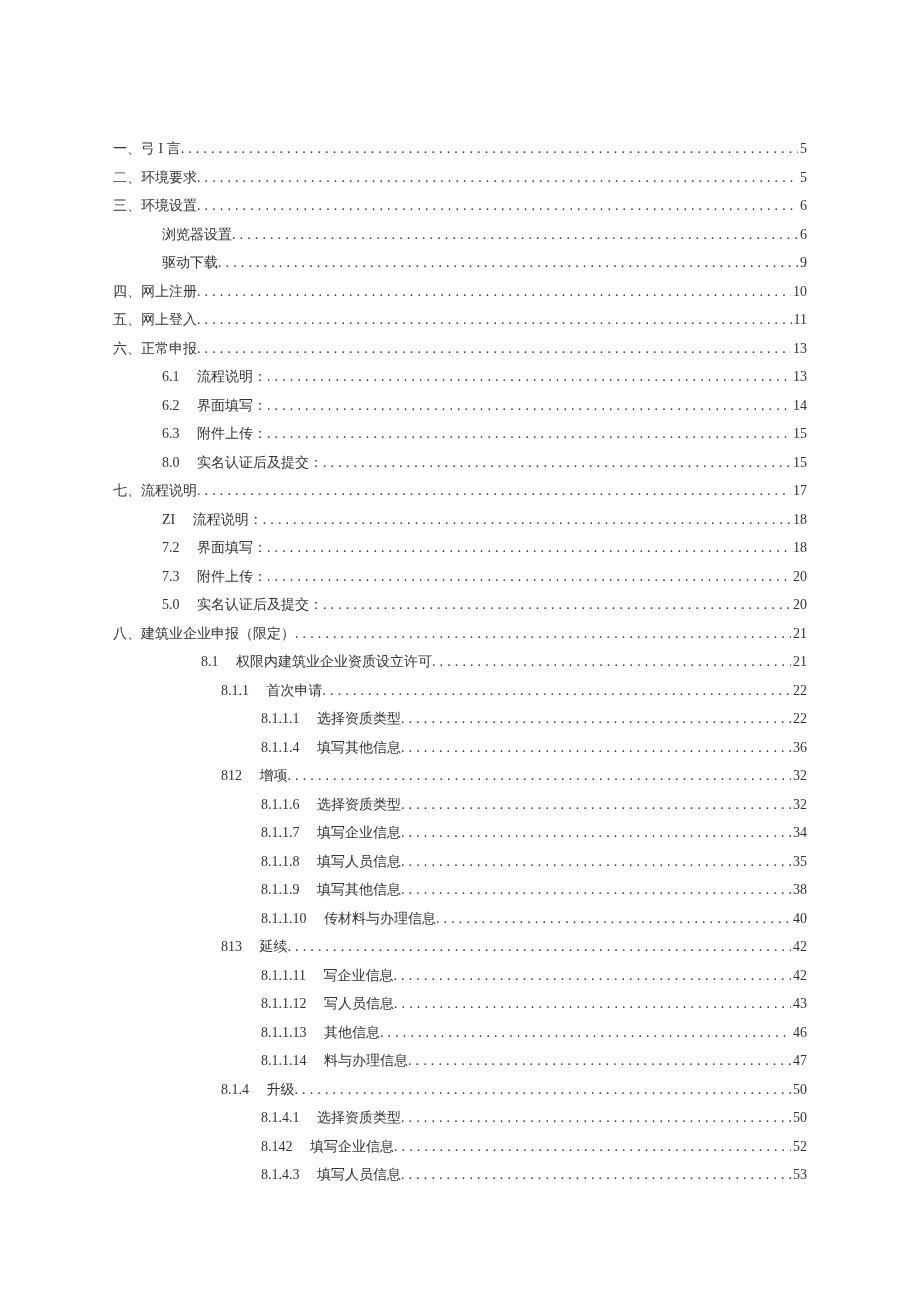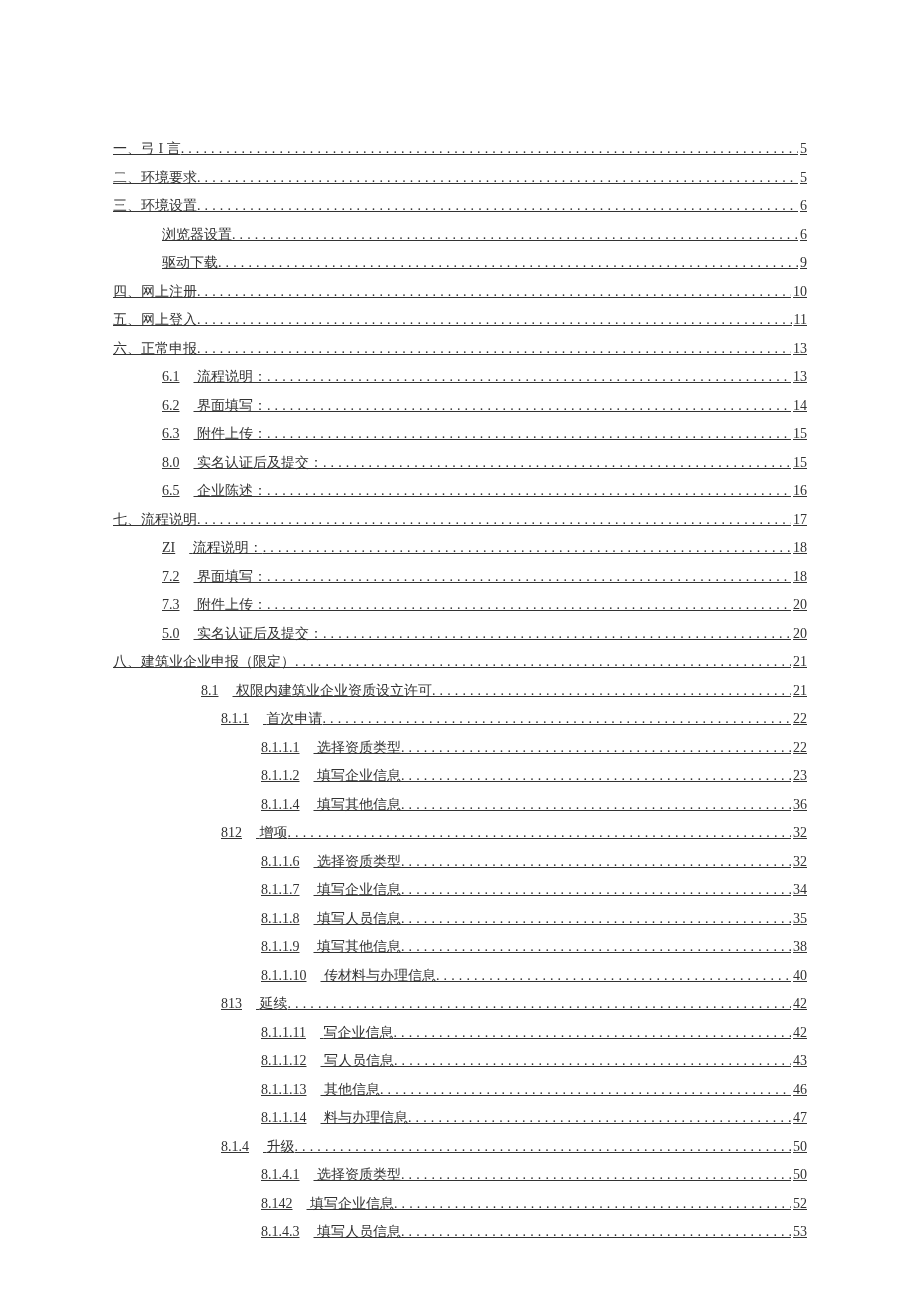"一、弓 I 言" .toc-line { text-decoration: underline -> none }
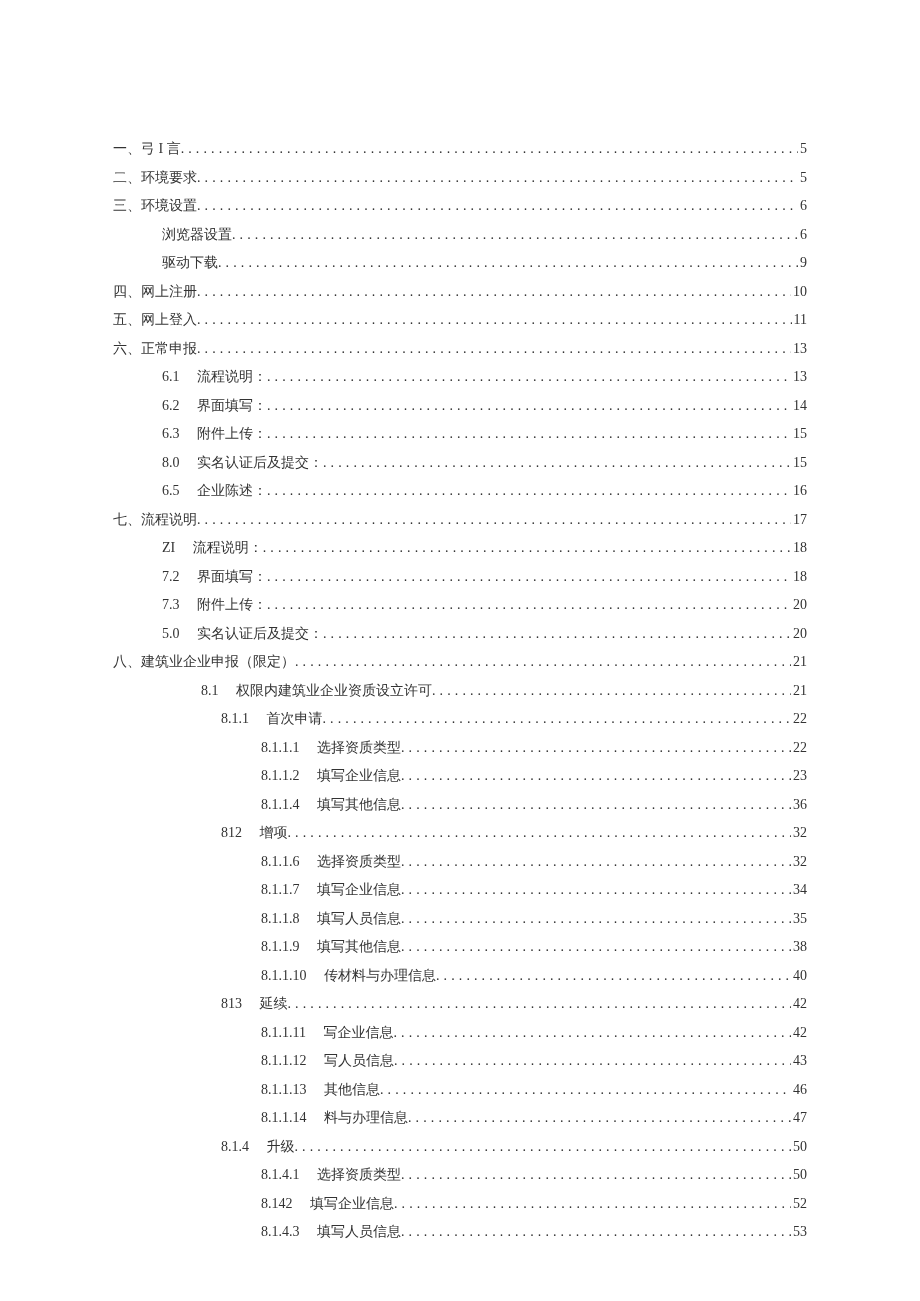"6.5 企业陈述：" div.toc-line { html: <div> <span><span>6.5</span> <span>企业陈述：</span></span> <span></span> <span>16</span> </div> -> none }
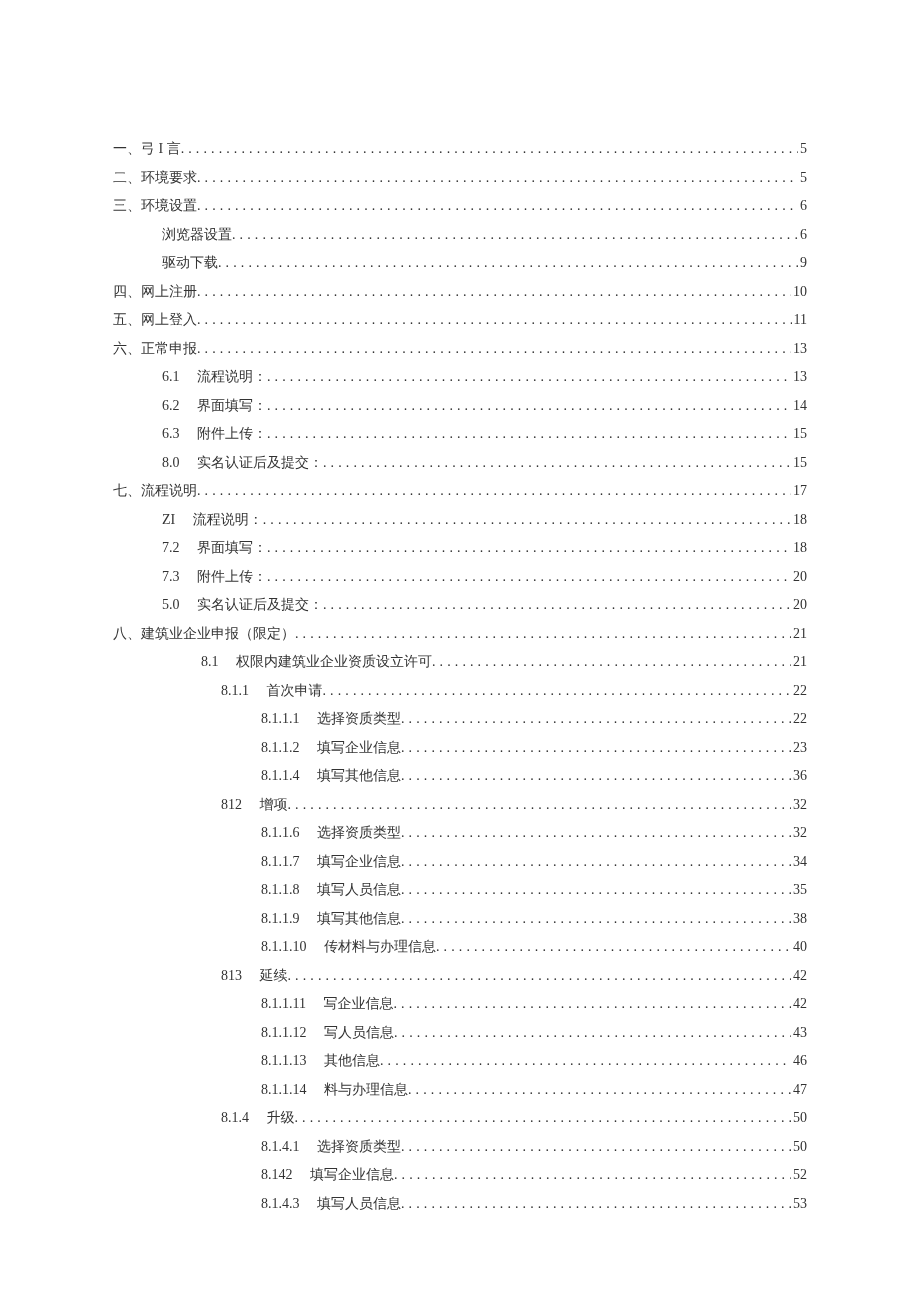"8.1.1.2 填写企业信息" div.toc-line { html: <div> <span><span>8.1.1.2</span> <span>填写企业信息</span></span> <span></span> <span>23</span> </div> -> none }
